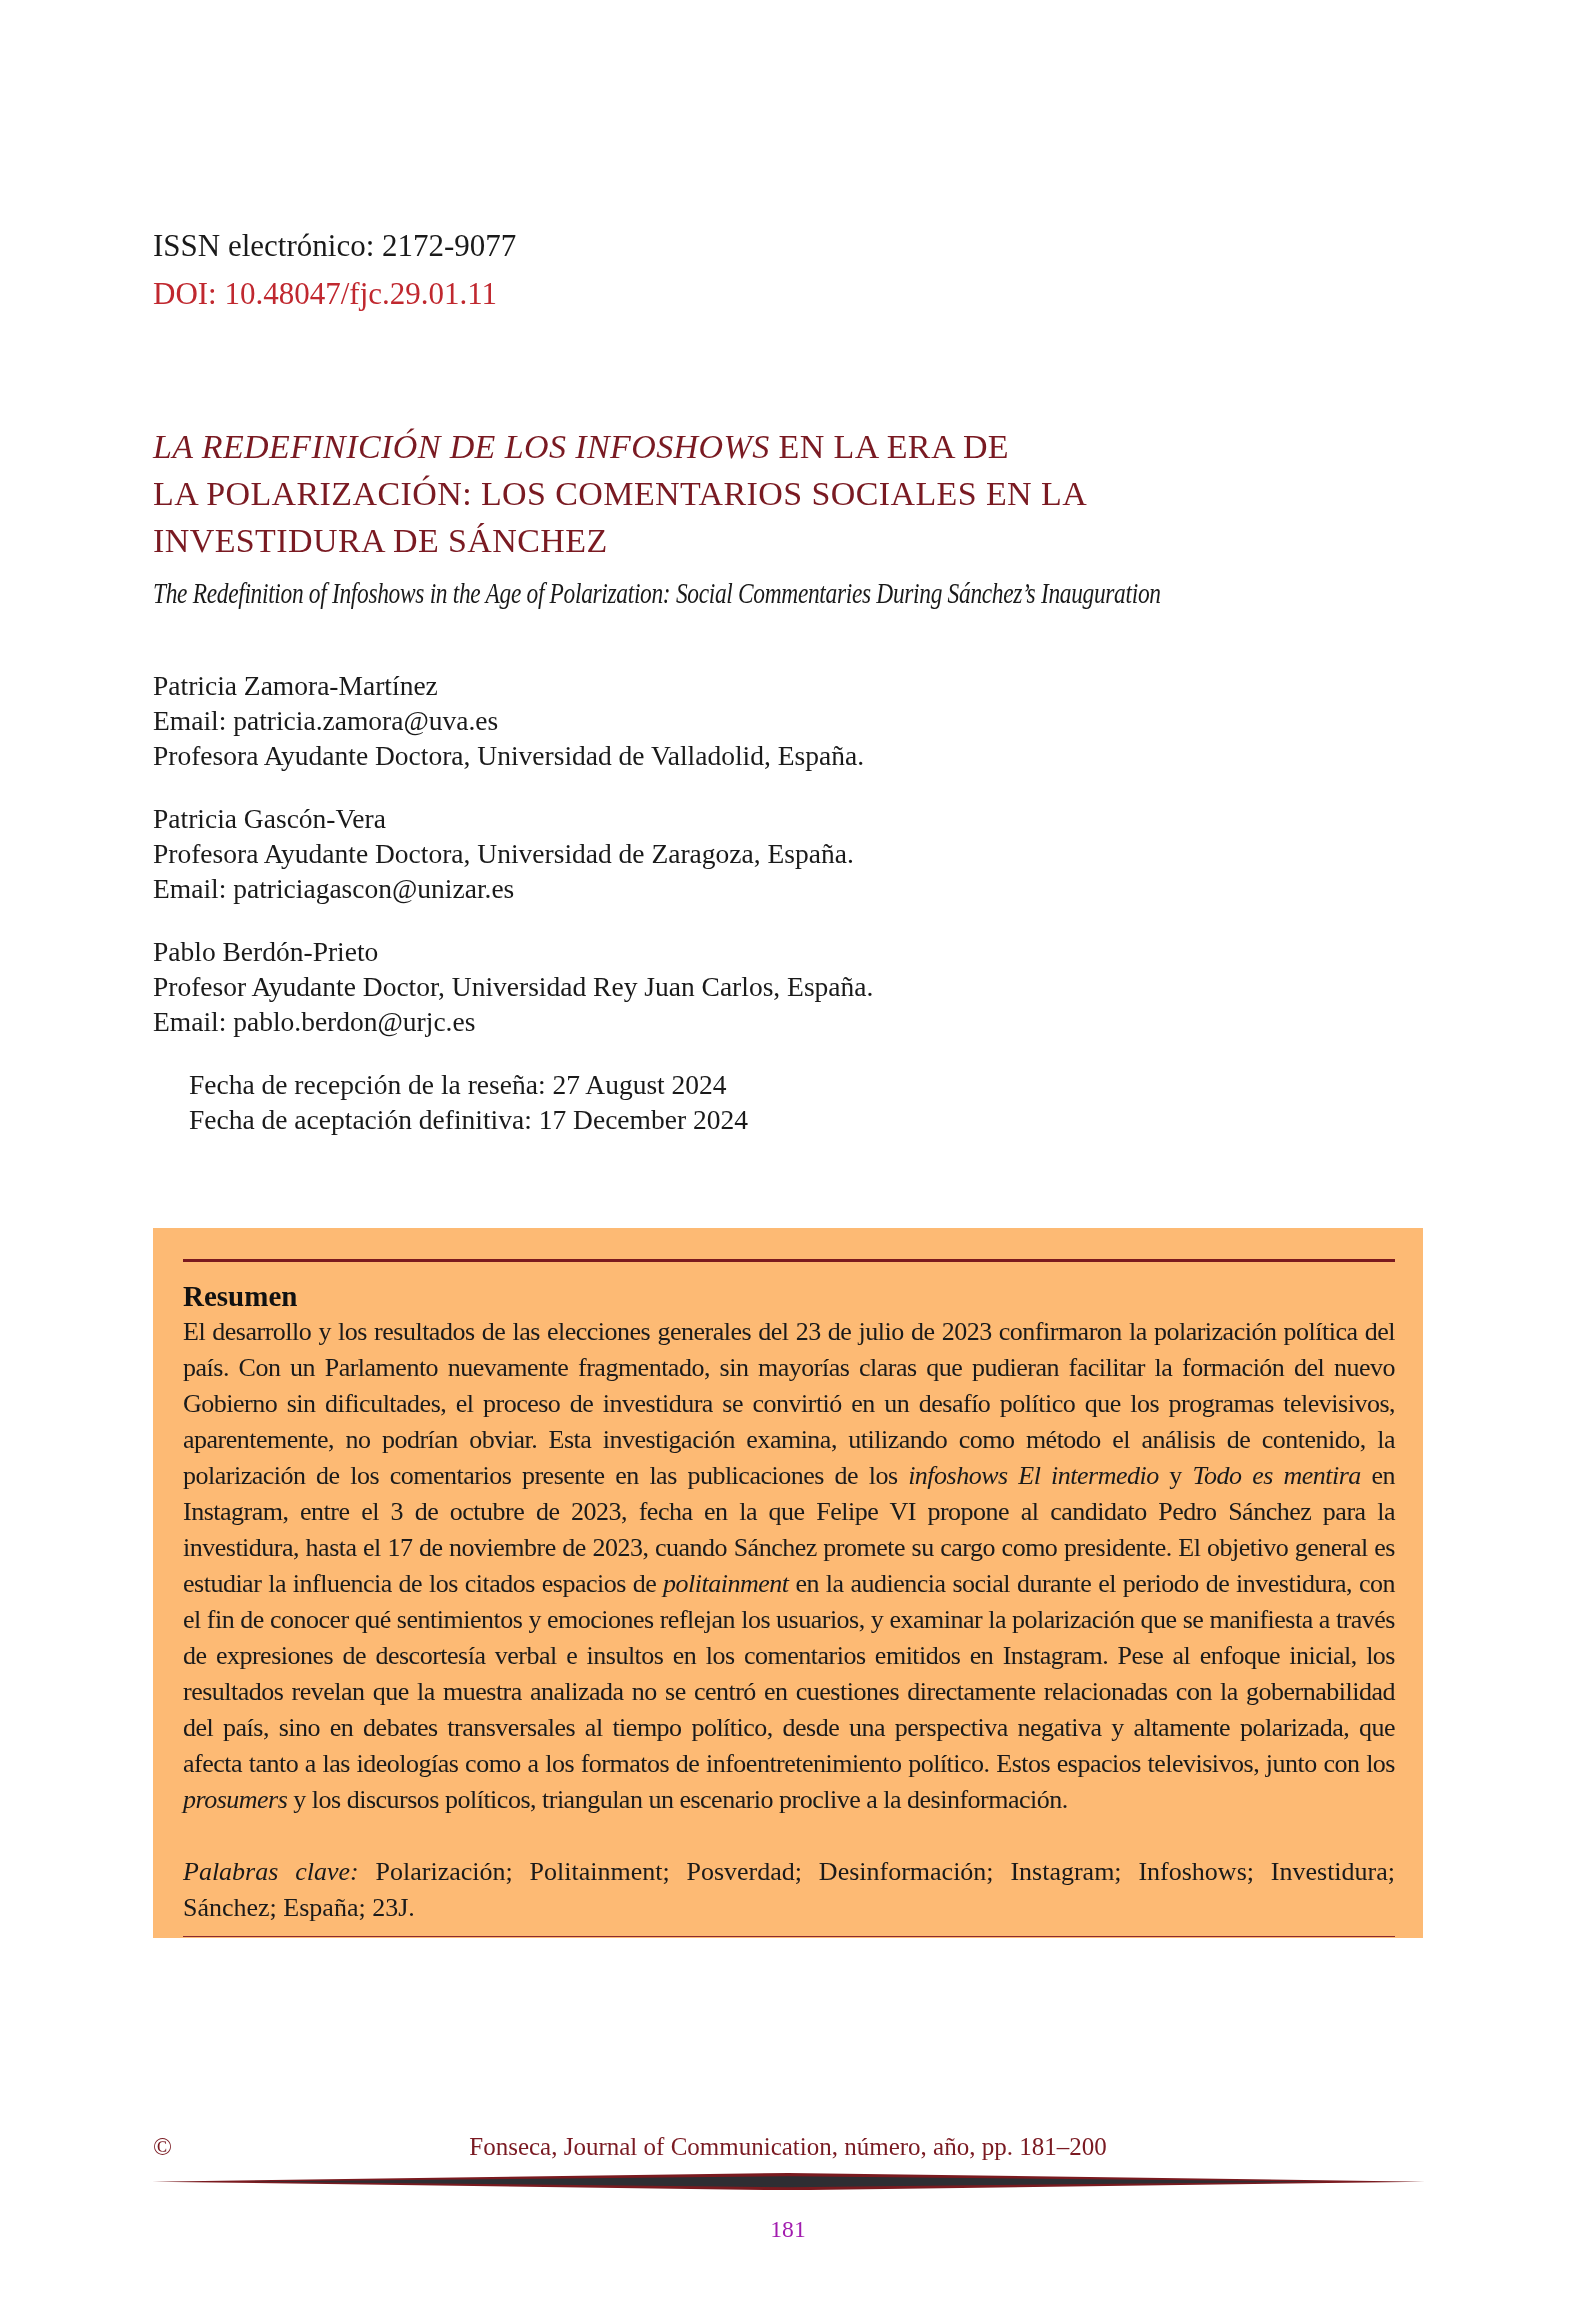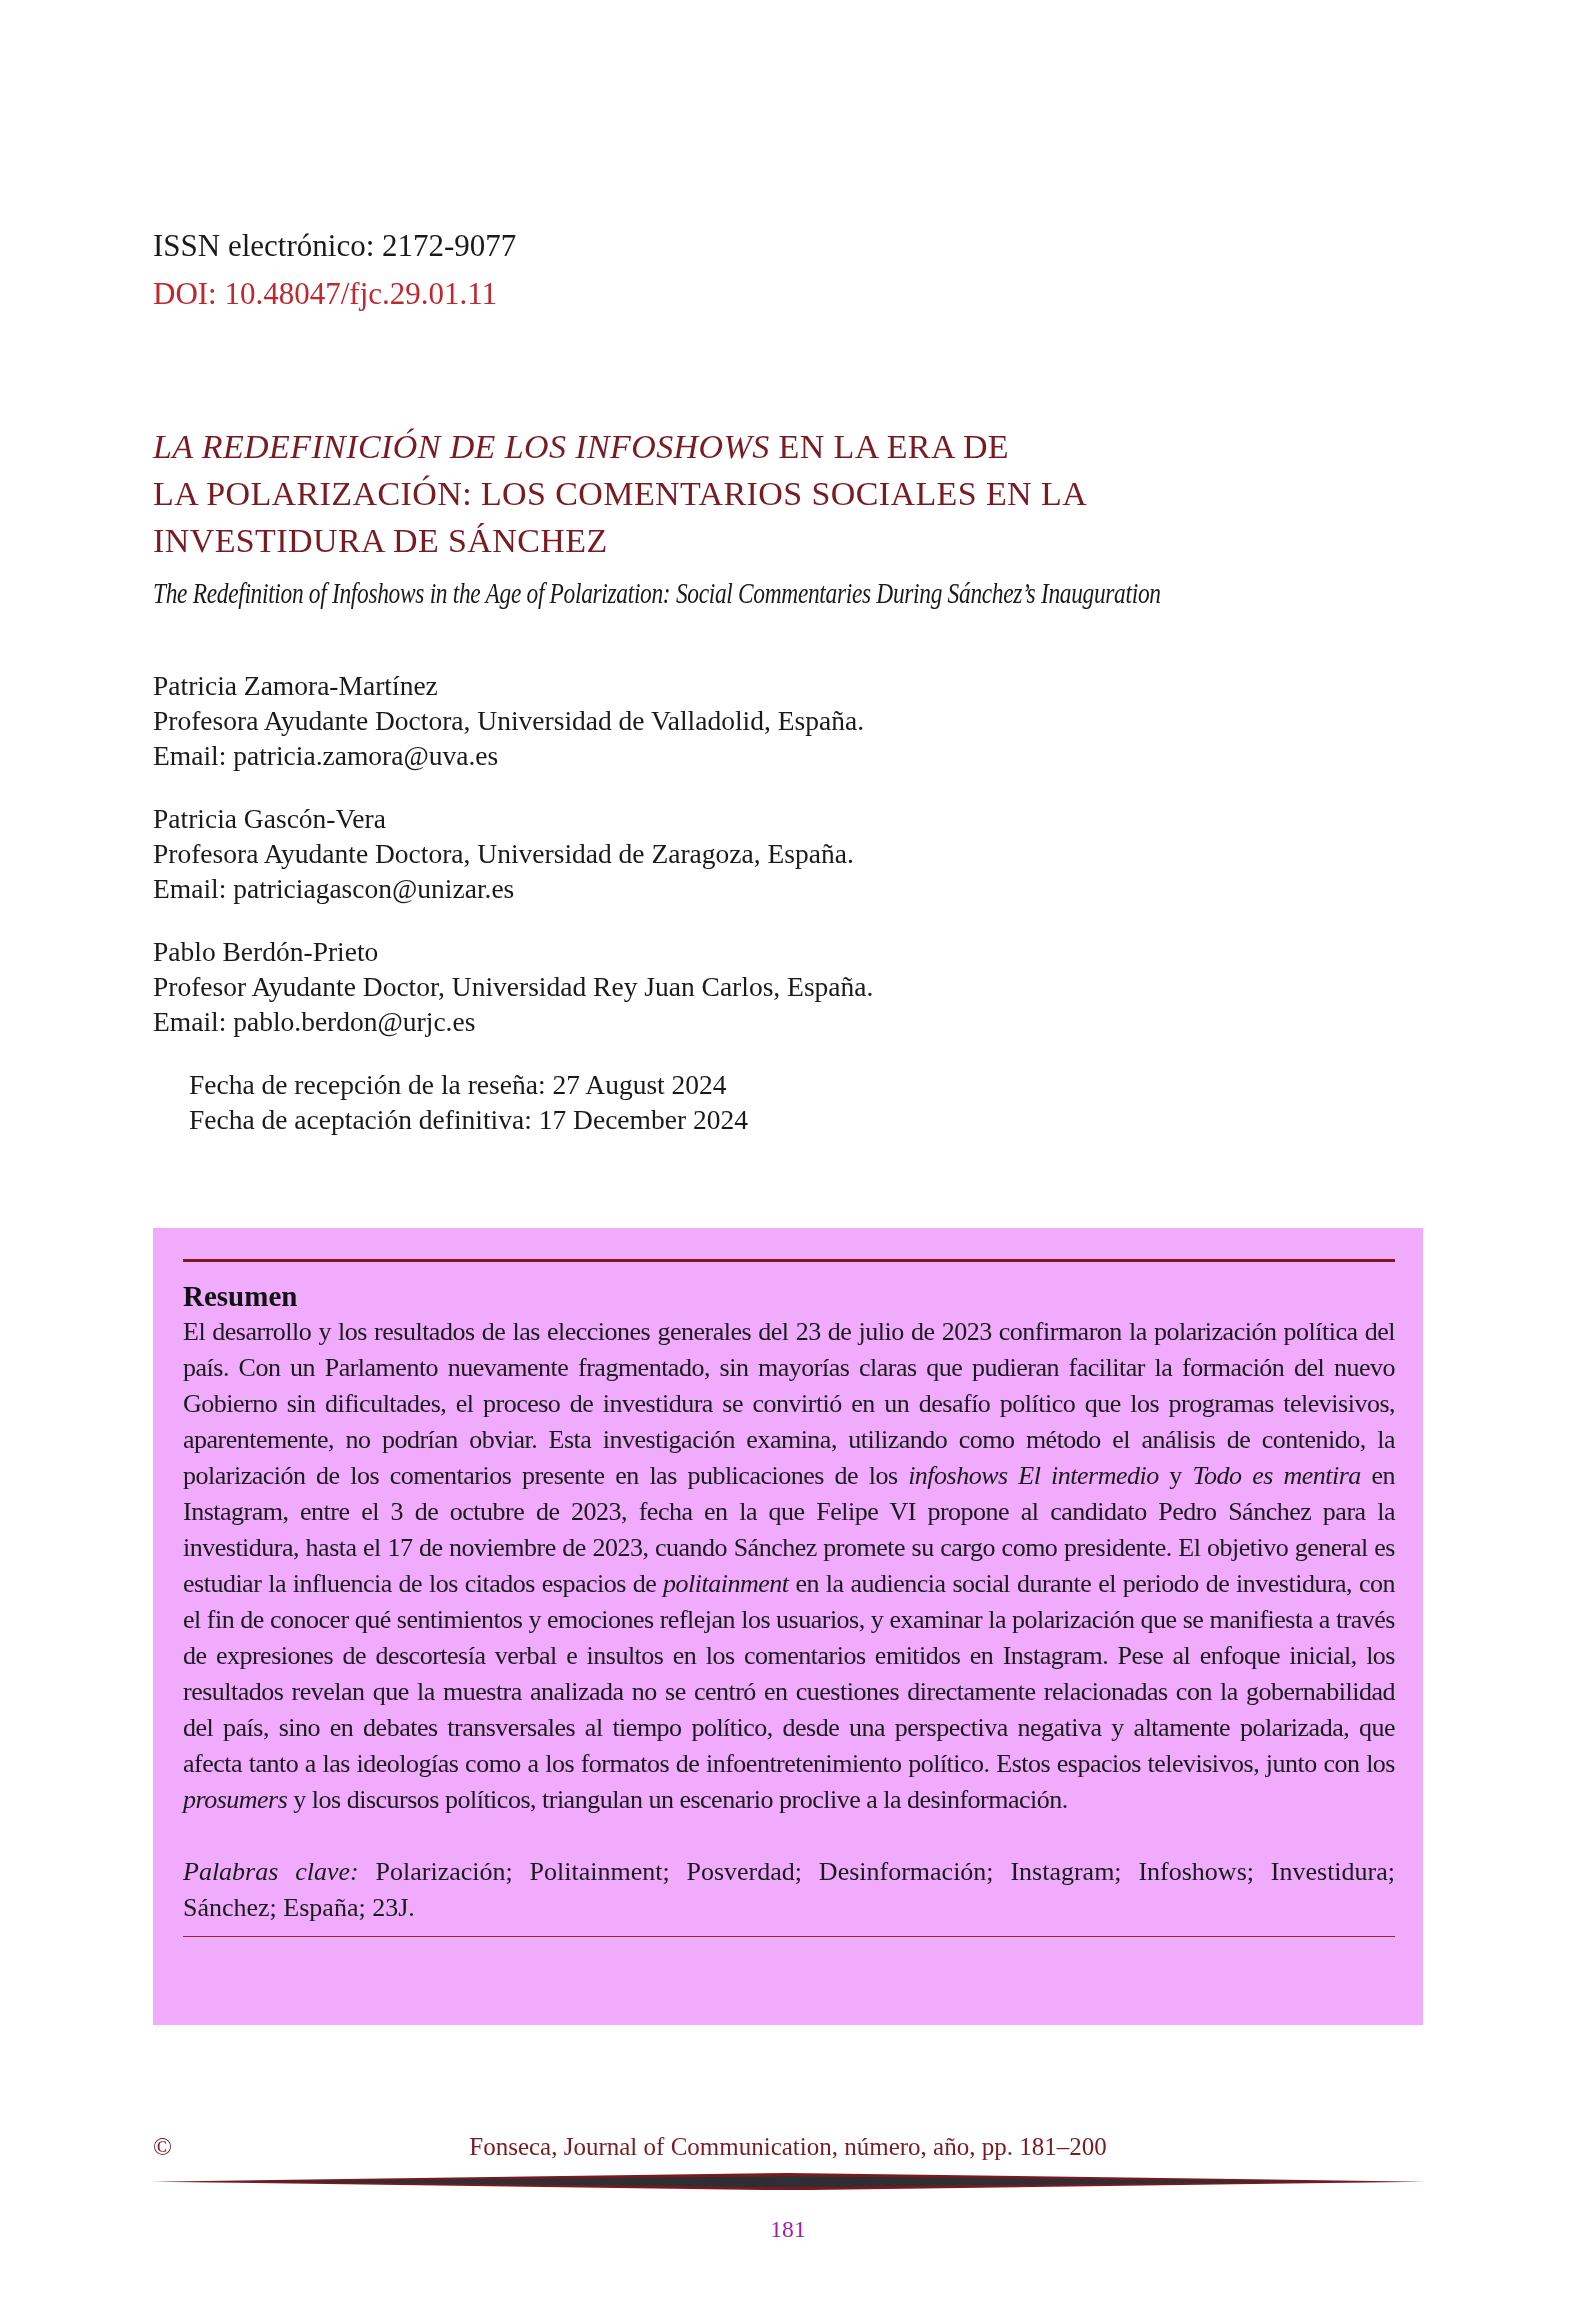"Profesora Ayudante Doctora, Universidad de Valladolid," div { order: before "Email: patricia.zamora@uva.es" -> after "Email: patricia.zamora@uva.es" }
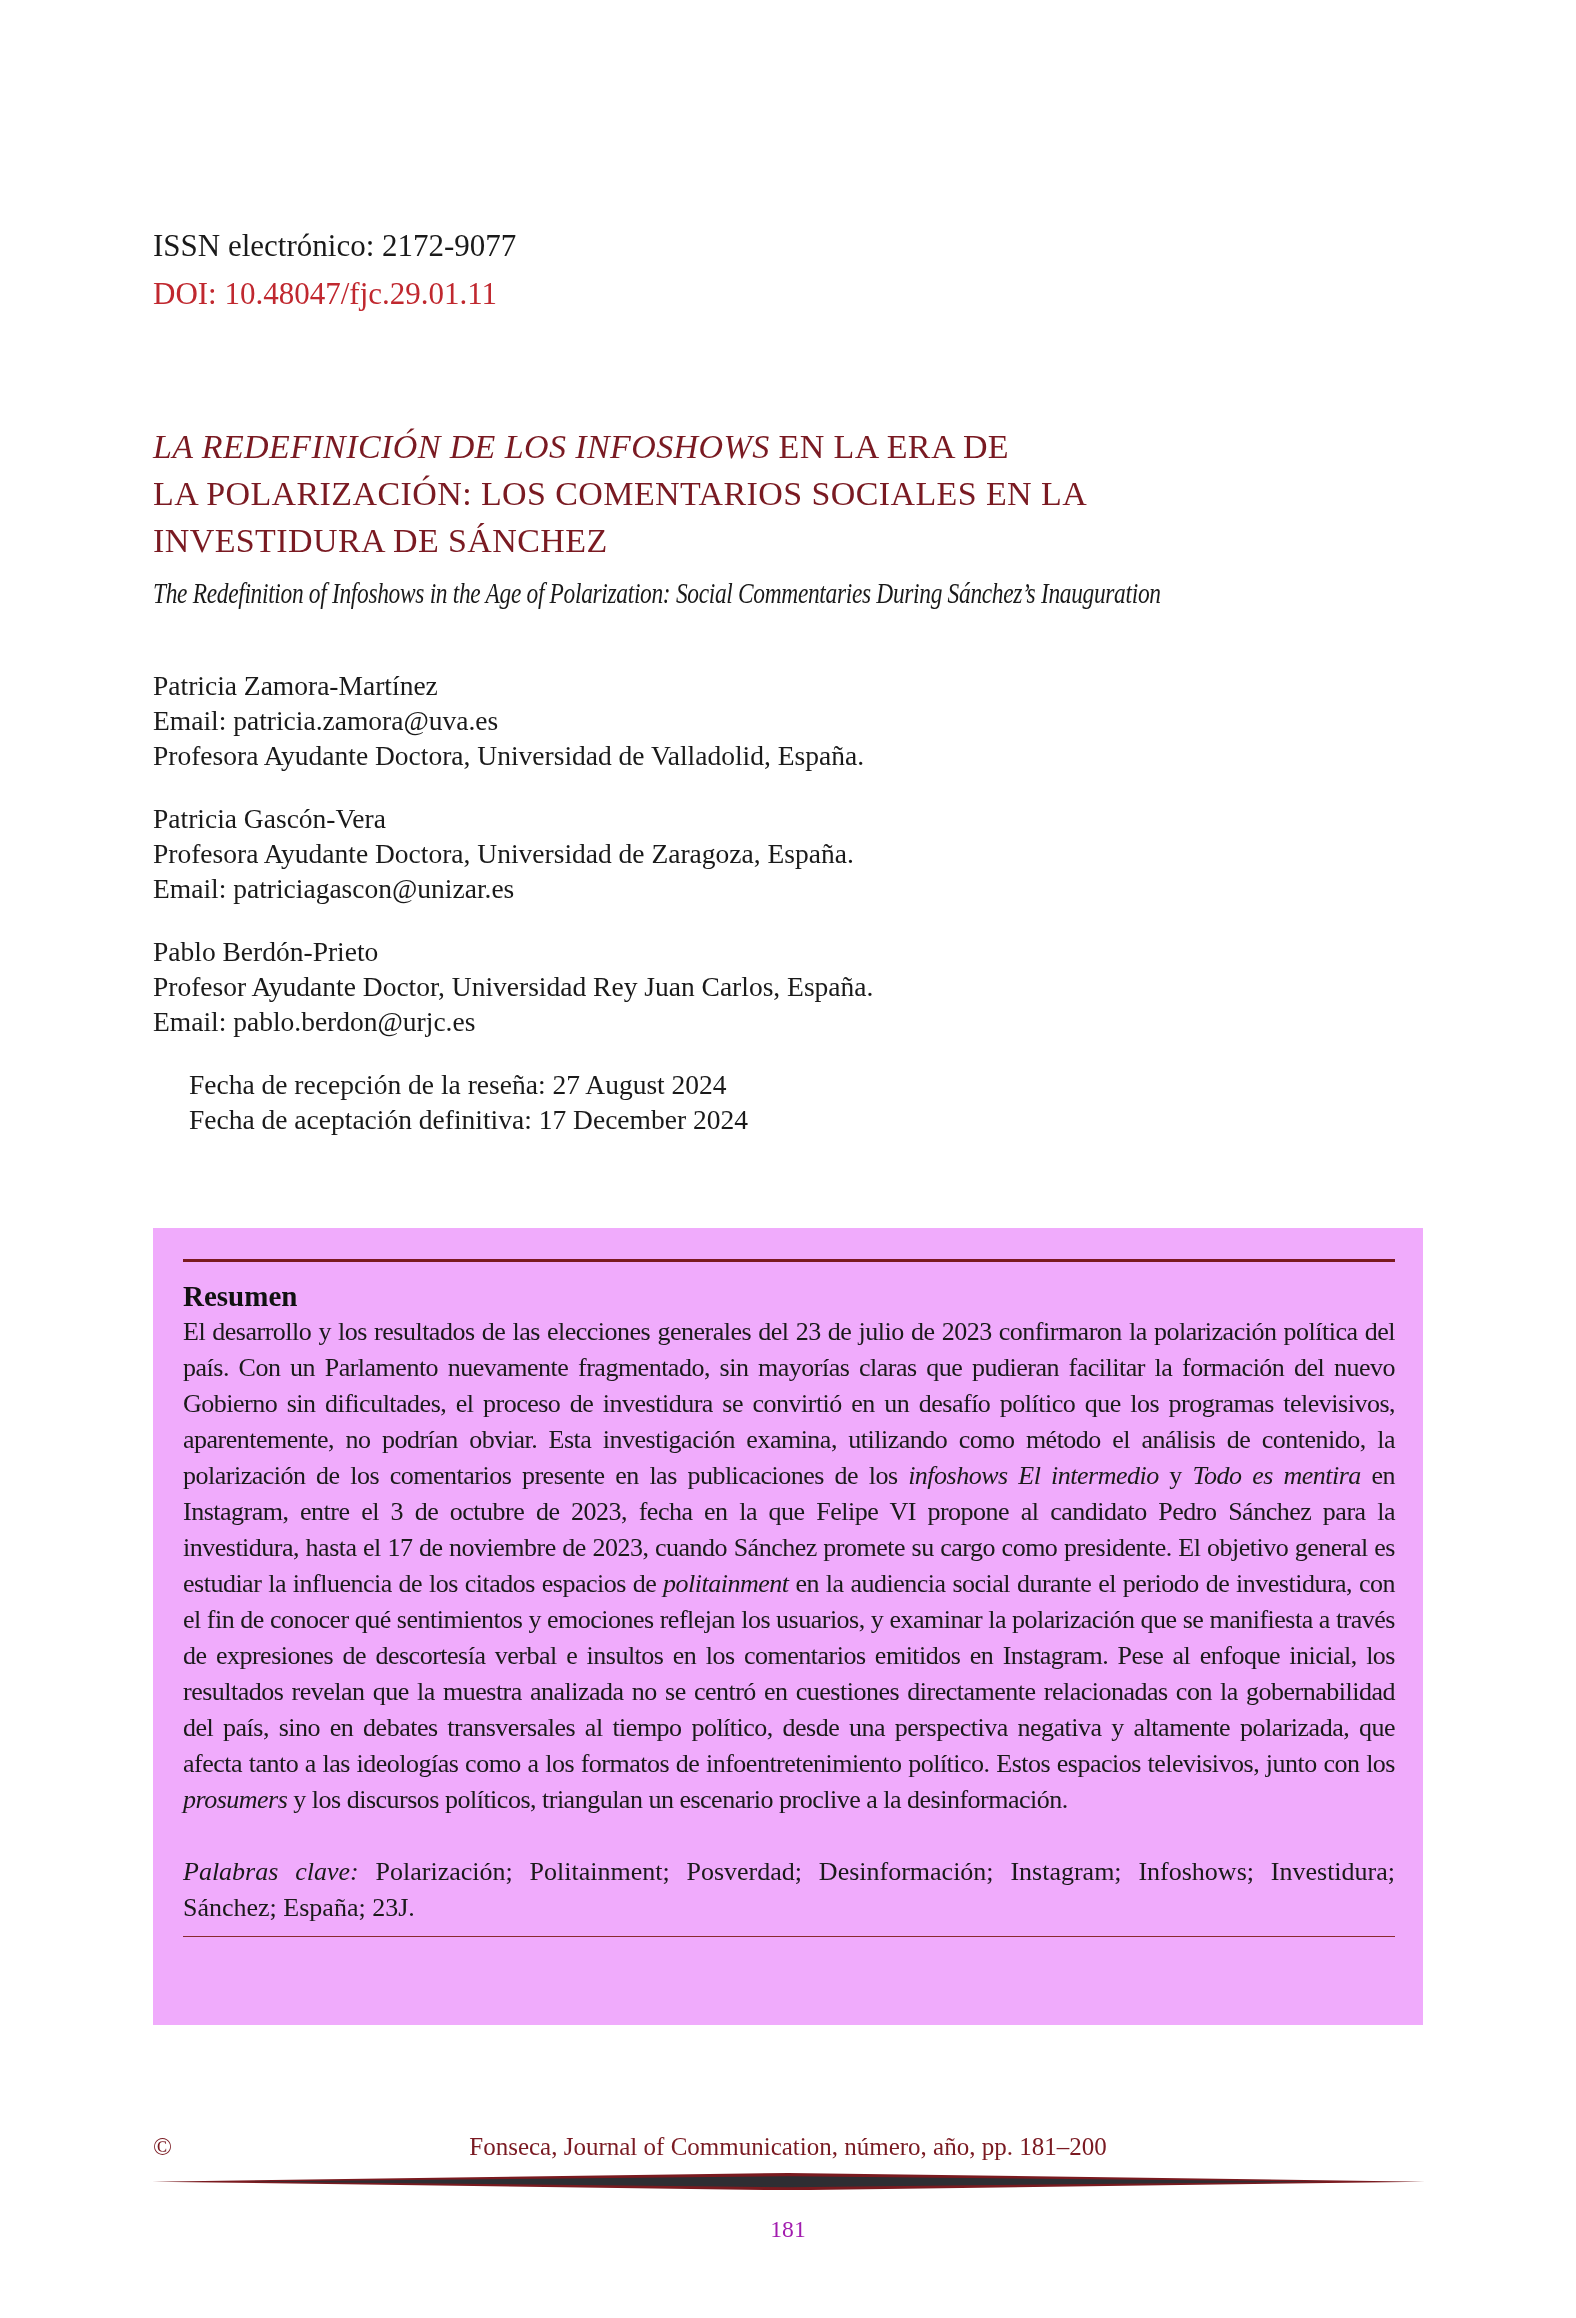"Resumen" .abstract-box { background: #f0abfc -> #fdba74; height: 797px -> 710px }
